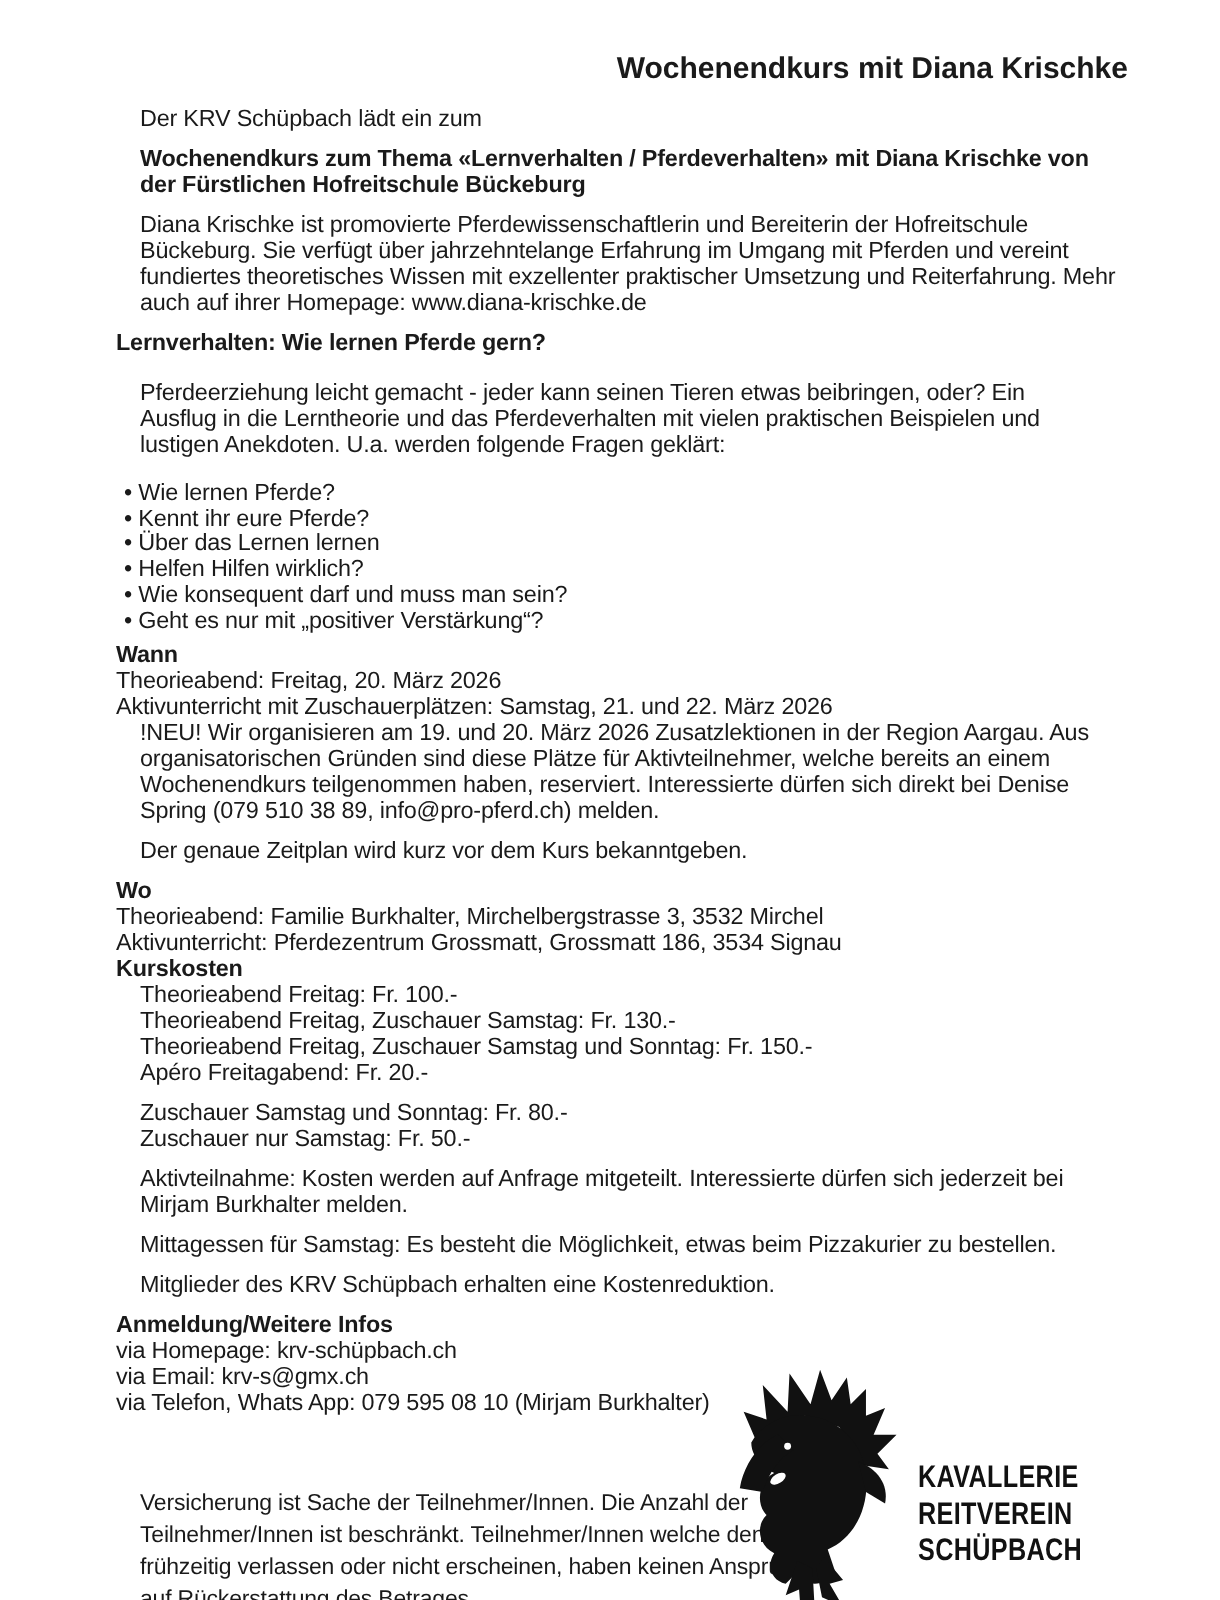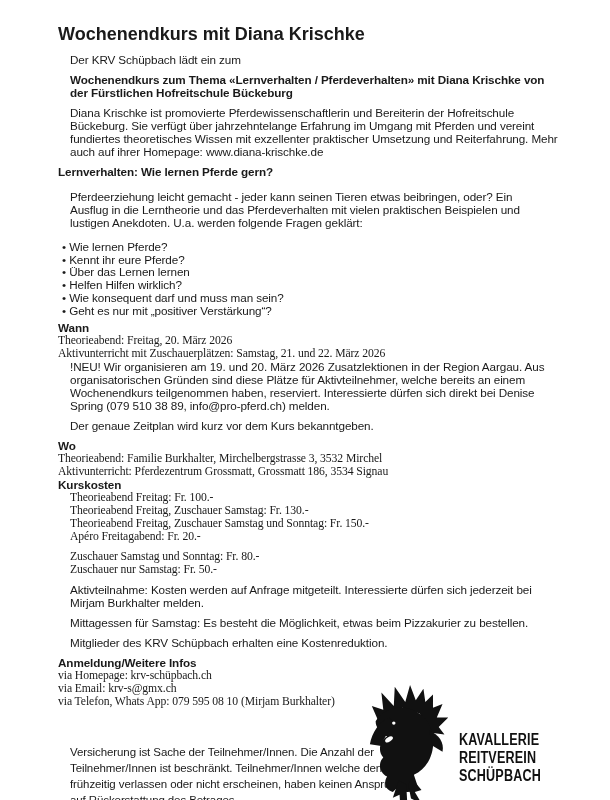"Wochenendkurs mit Diana Krischke" h1 { font-size: 18px -> 15px; text-align: left -> right }
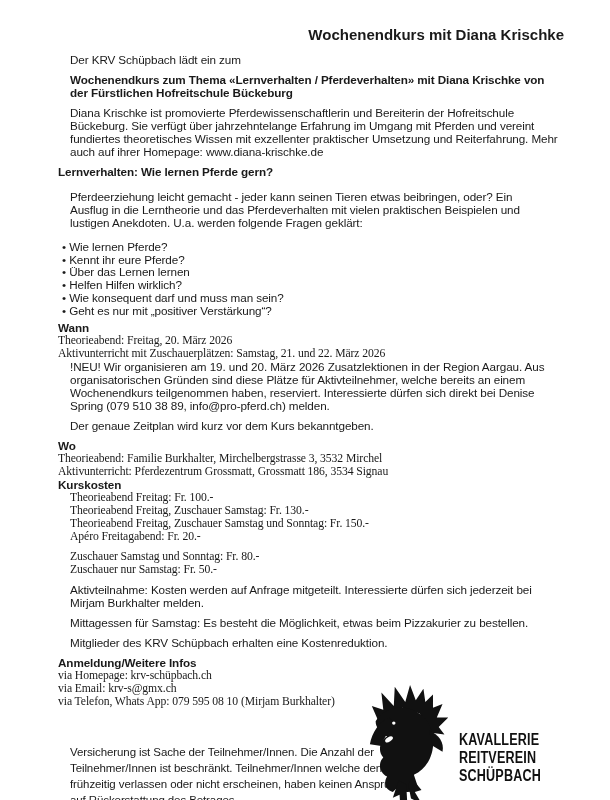"Theorieabend: Freitag, 20. März 2026" .line { font-family: Liberation Serif, serif -> none }
